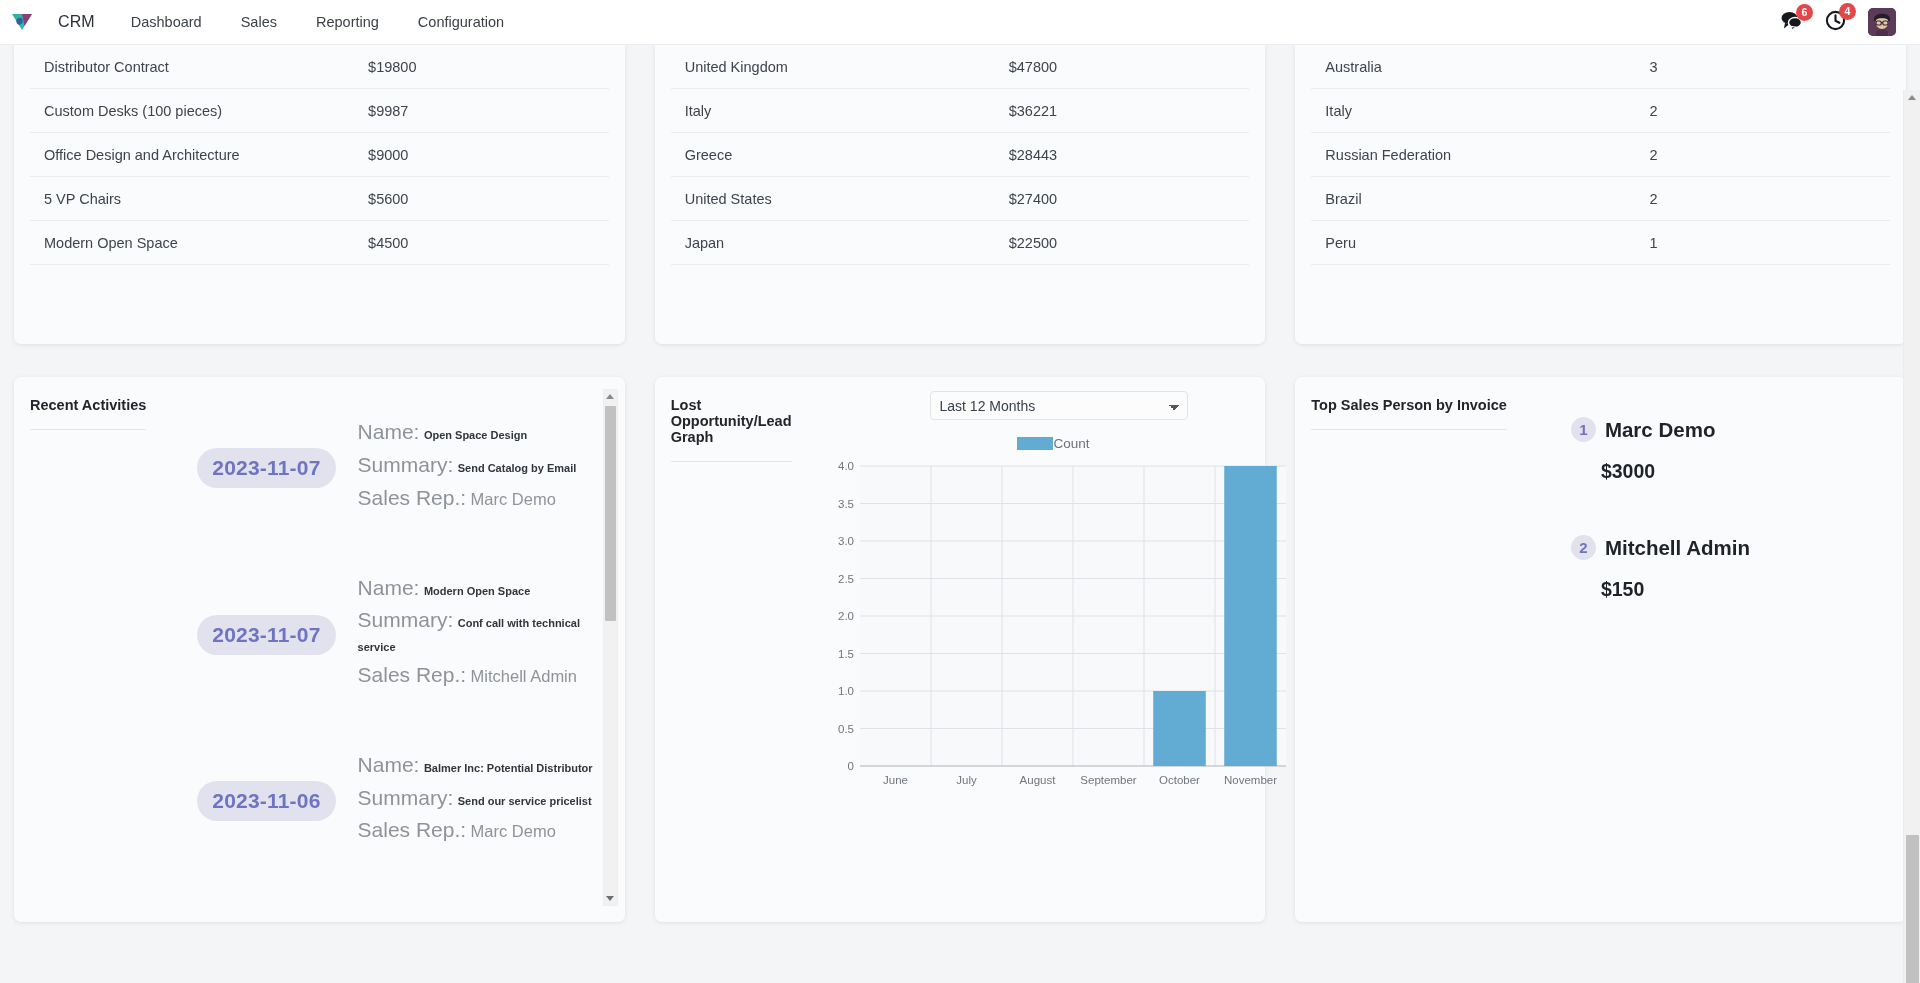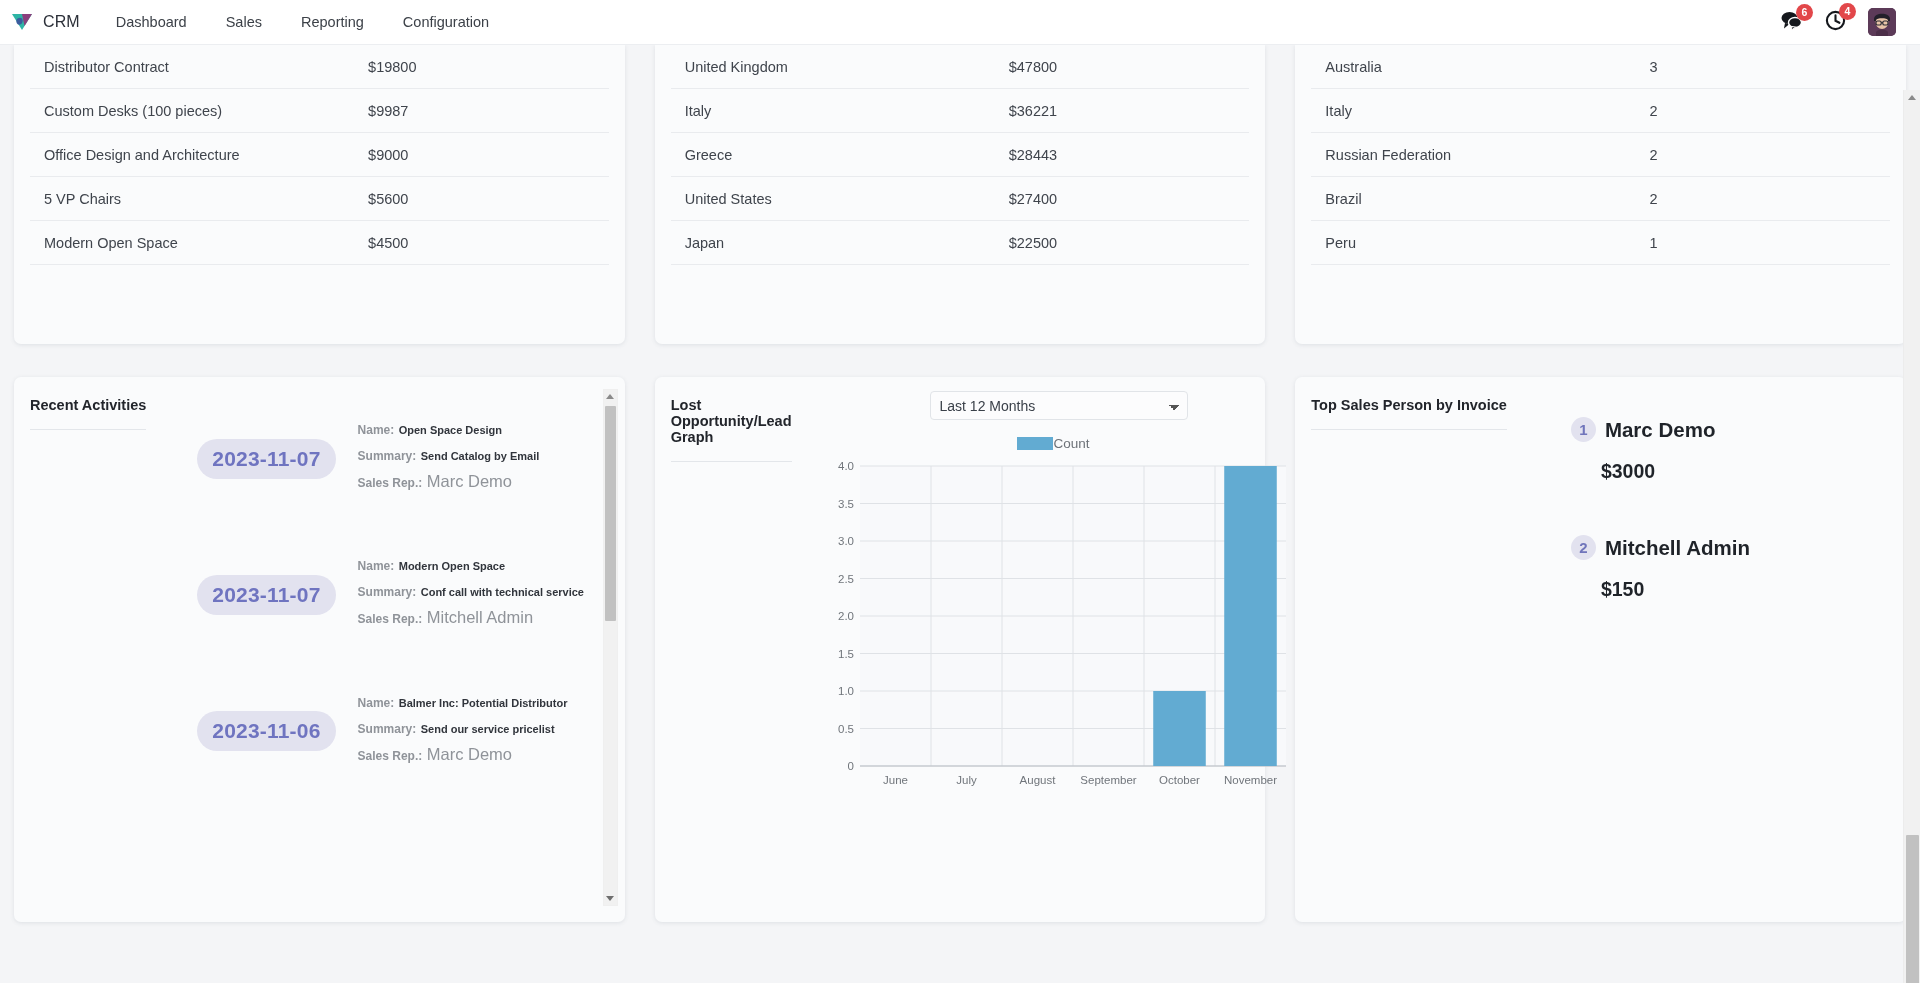"CRM" .brand { gap: 9px -> 24px }
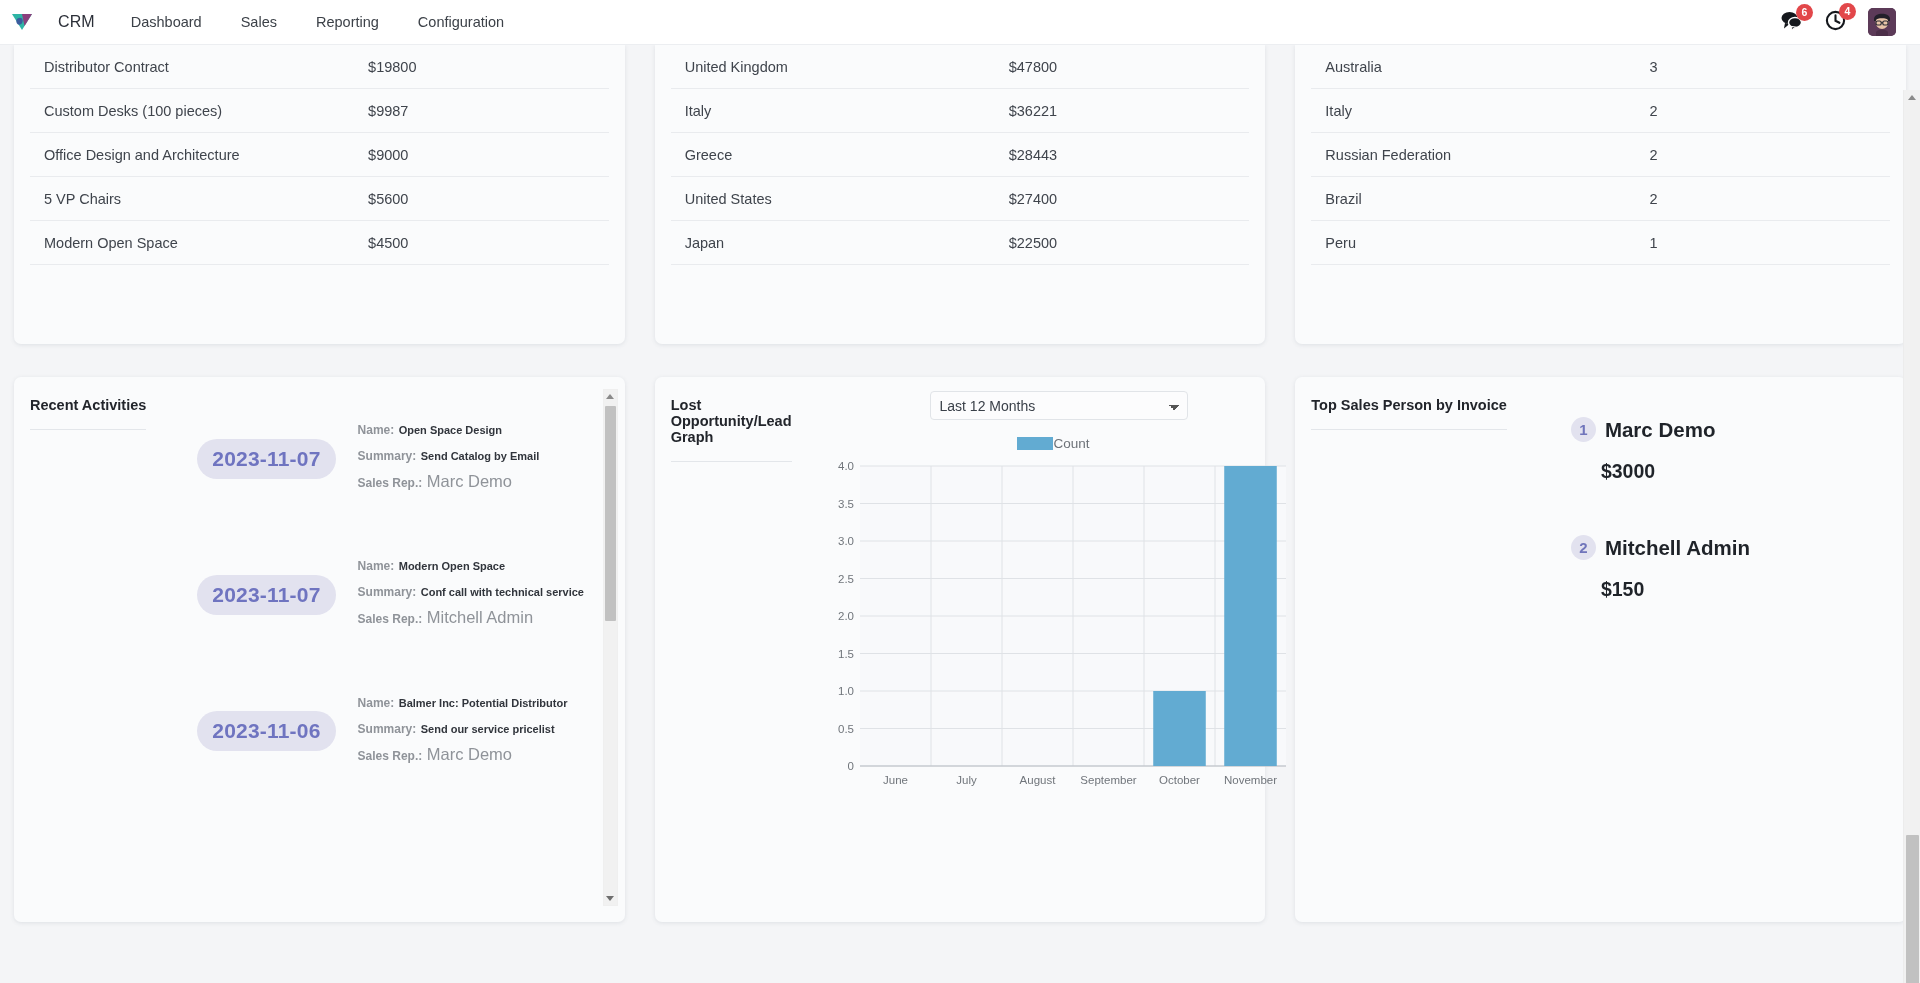"Name:" .act-key { font-size: 12px -> 21px; font-weight: bold -> none }
